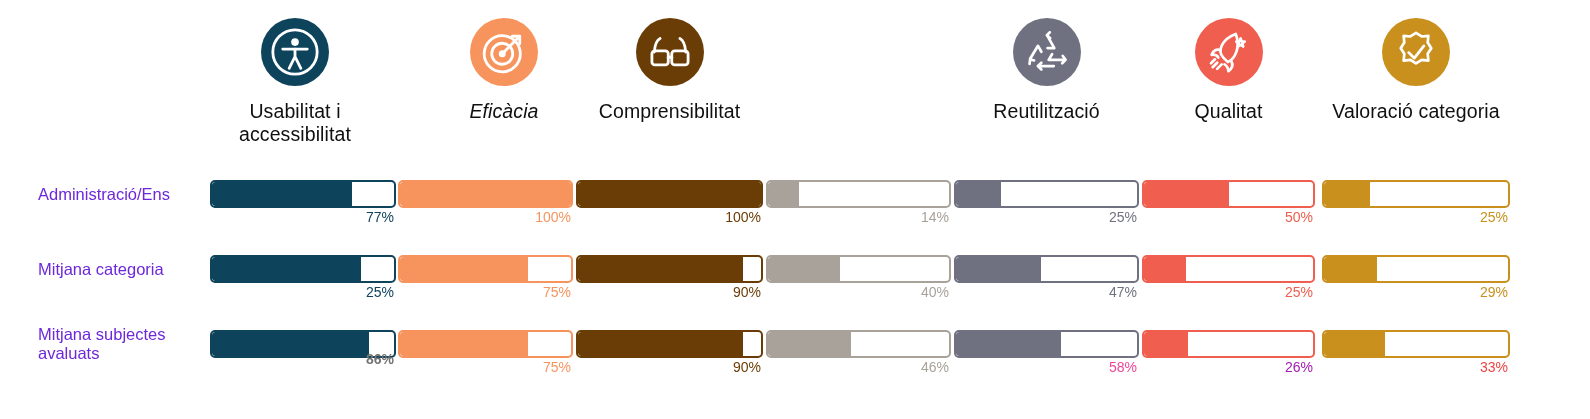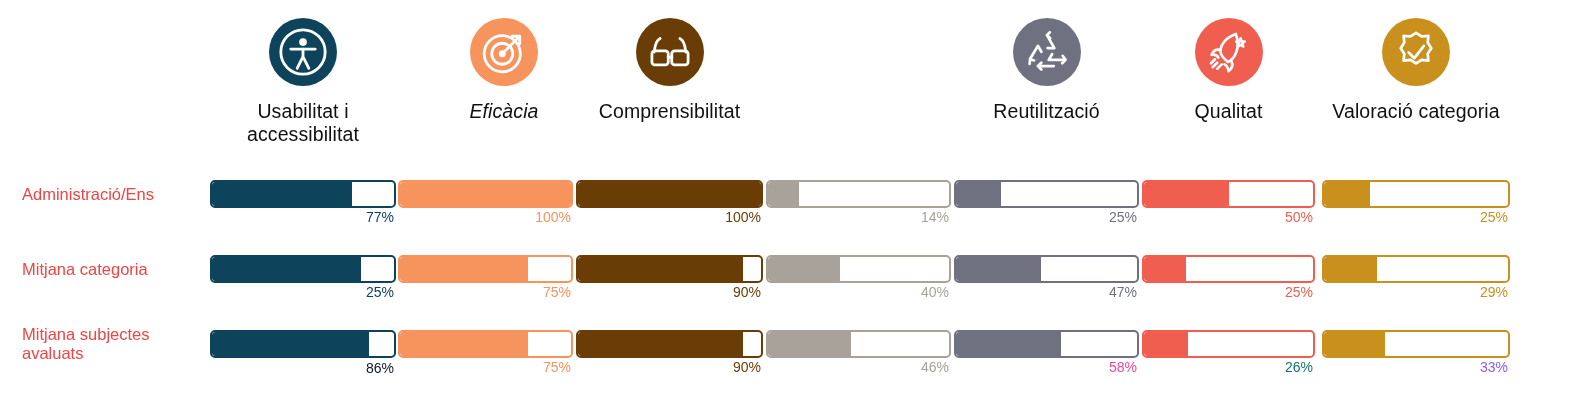"Usabilitat i" div.cat { left: 173px -> 165px }
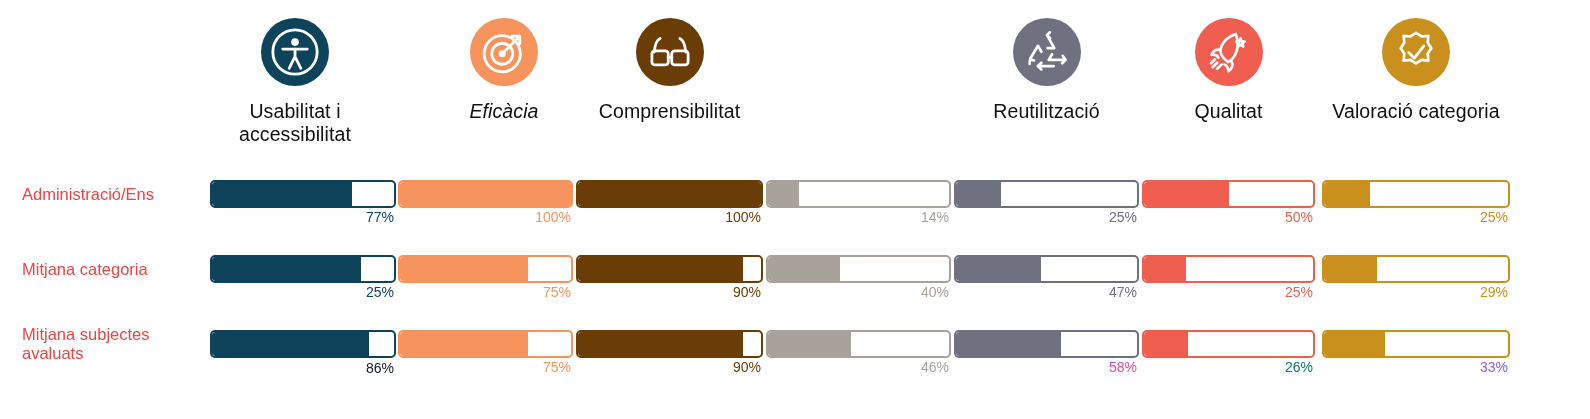"Administració/Ens" .rowlabel { color: #ef4444 -> #6d28d9; margin-left: none -> 16px }
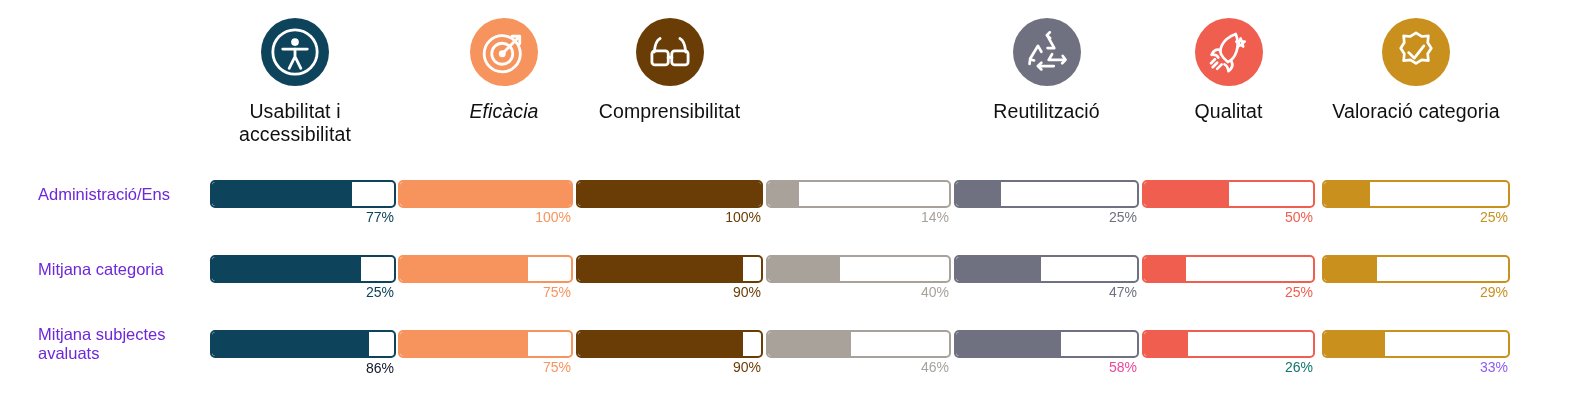"86%" div.pct { color: #0f172a -> #737373; font-weight: none -> bold; top: 360px -> 351px }
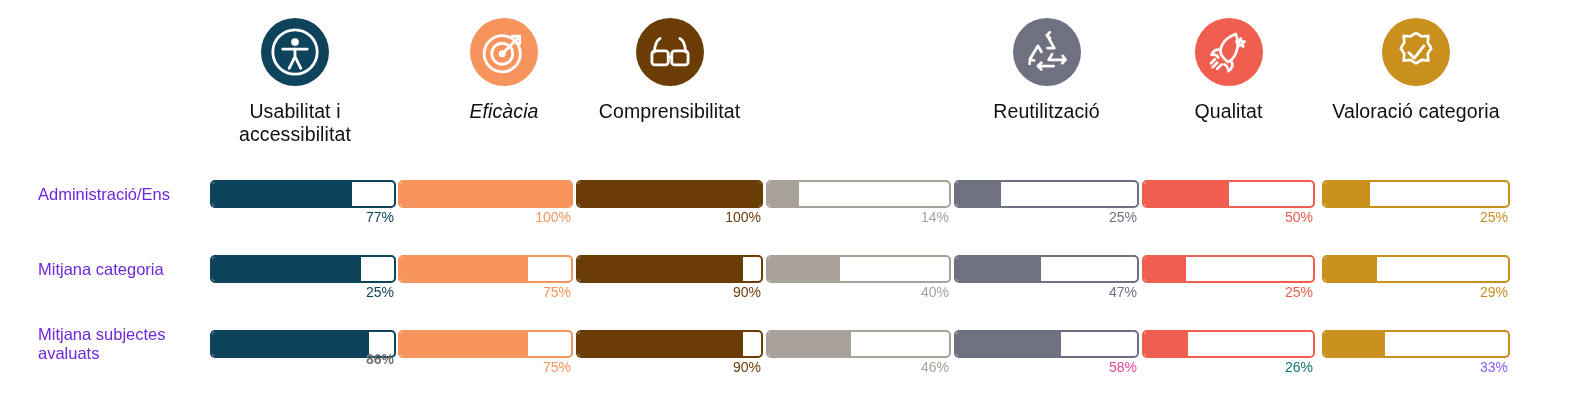"26%" div.pct { color: #0f766e -> #a21caf }
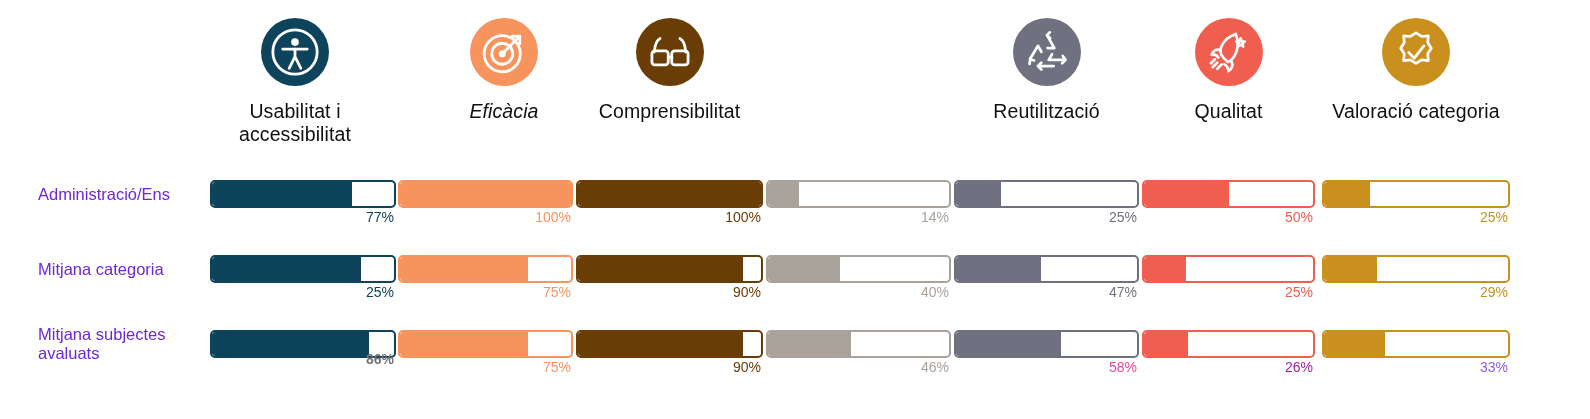"33%" div.pct { color: #8b5cf6 -> #ef4444 }
